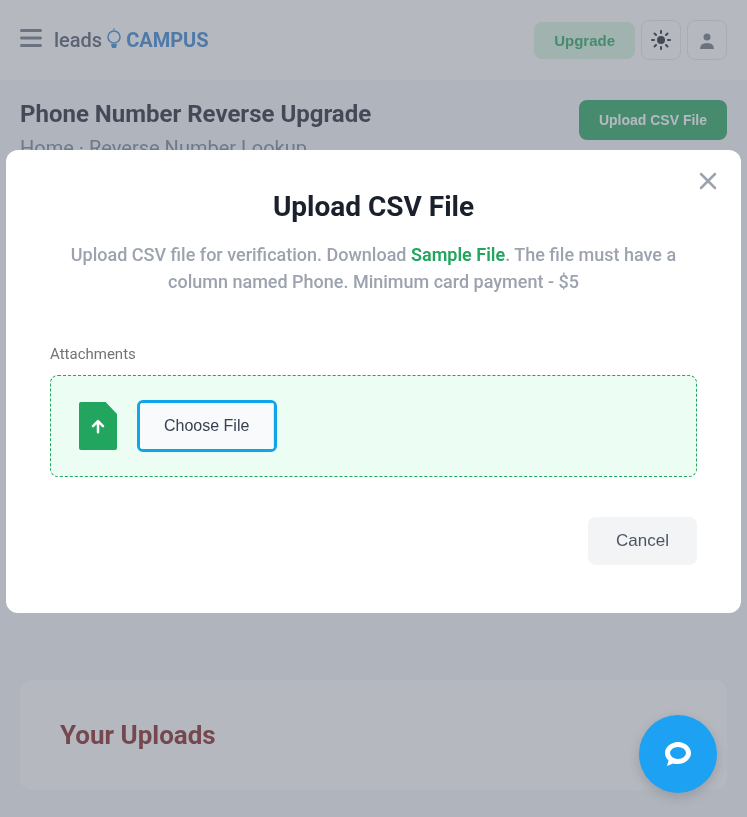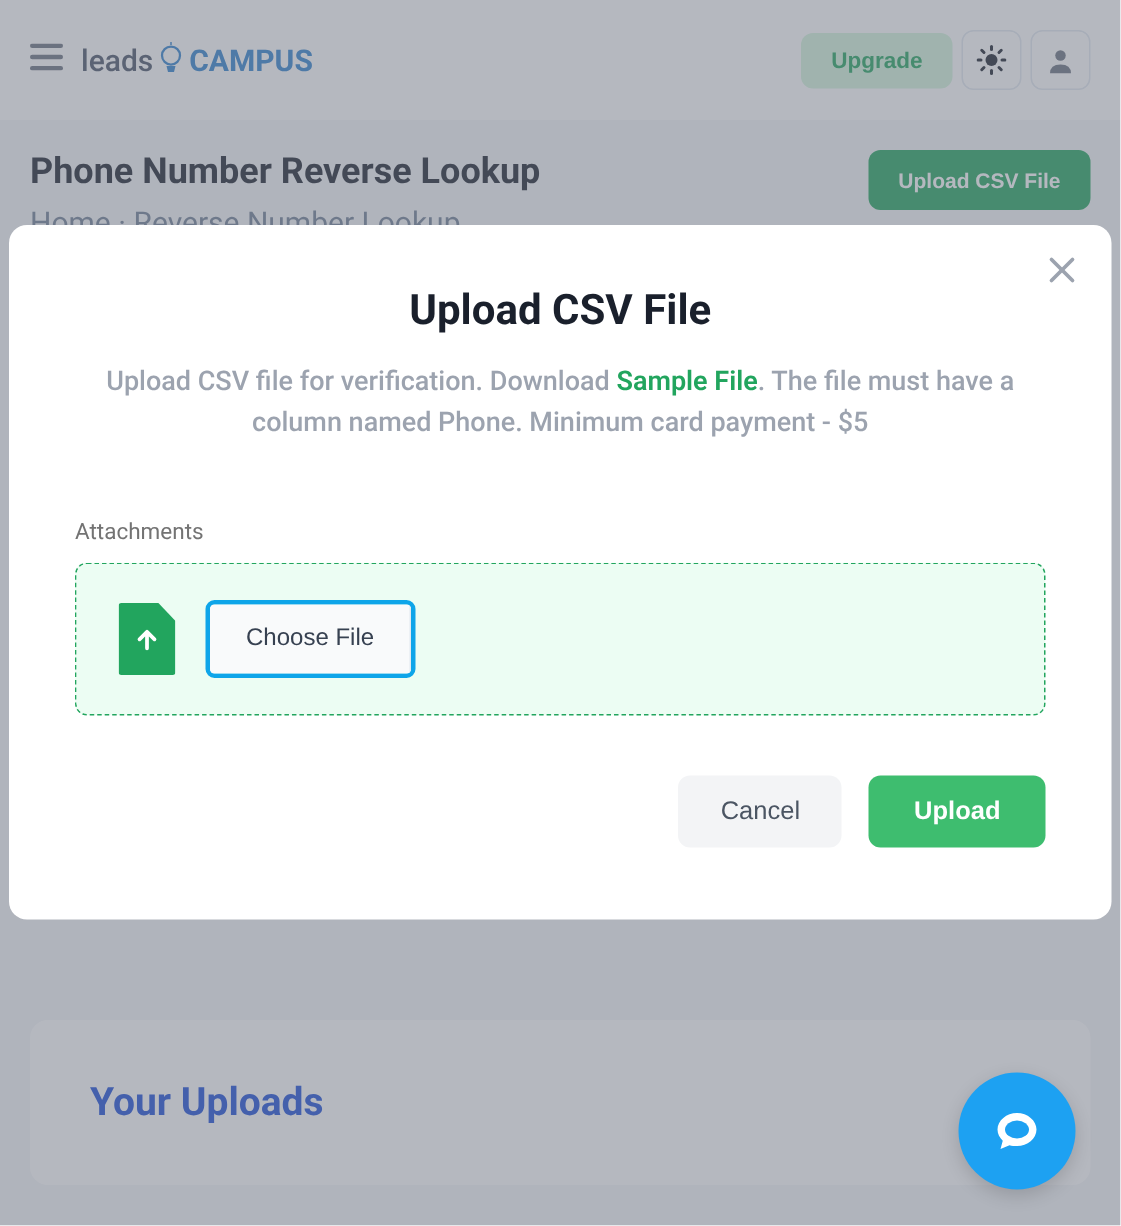"Phone Number Reverse Lookup" h1.page-title { text: Lookup -> Upgrade }
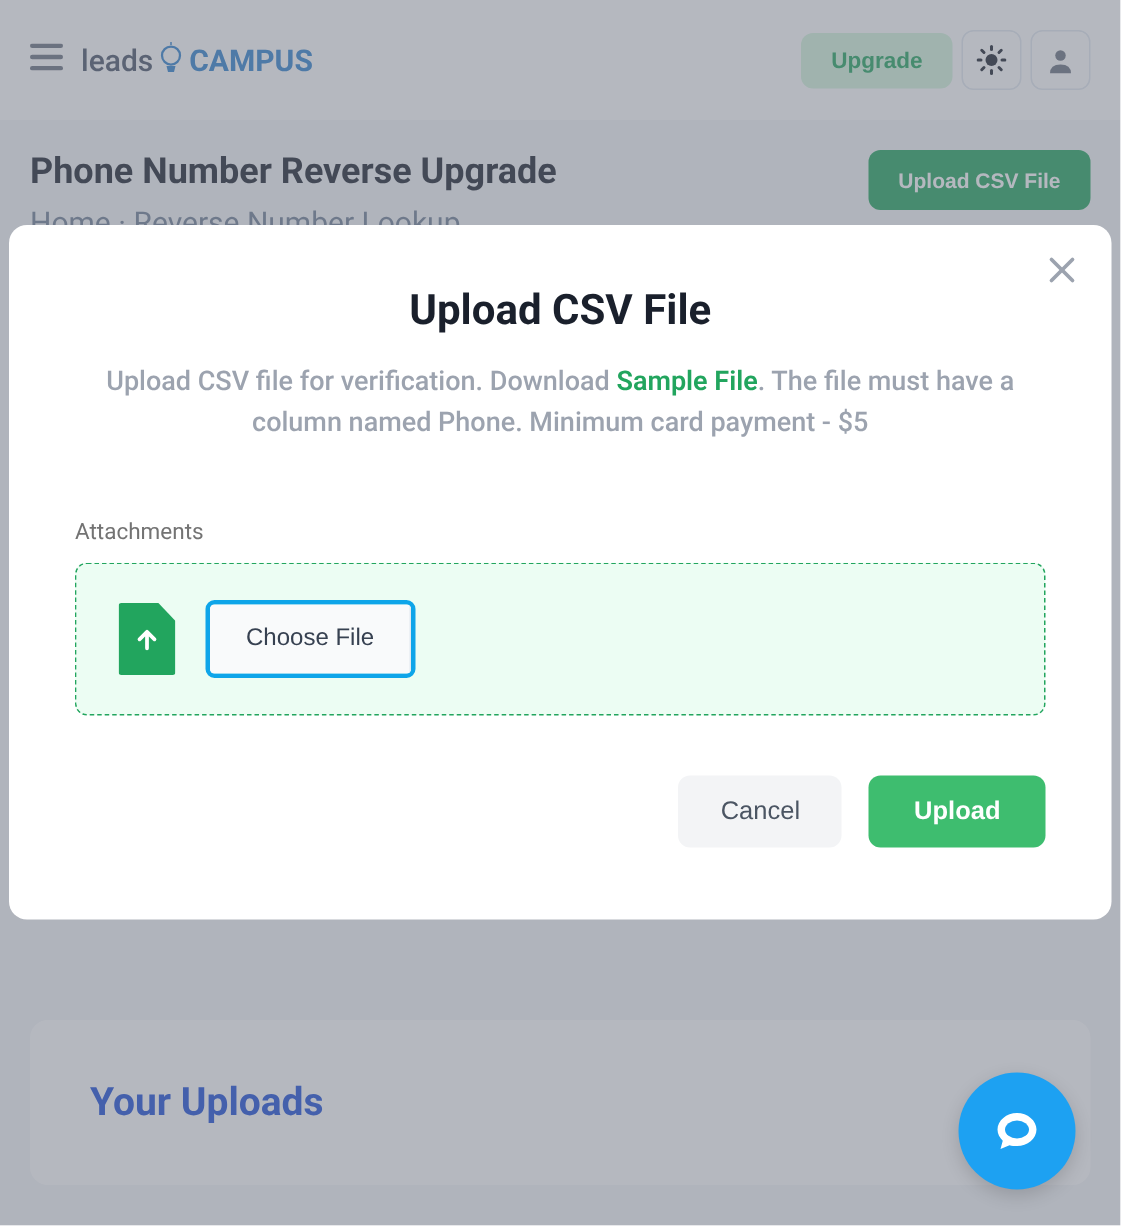"Upload" button.upload-btn { html: <button>Upload</button> -> none }
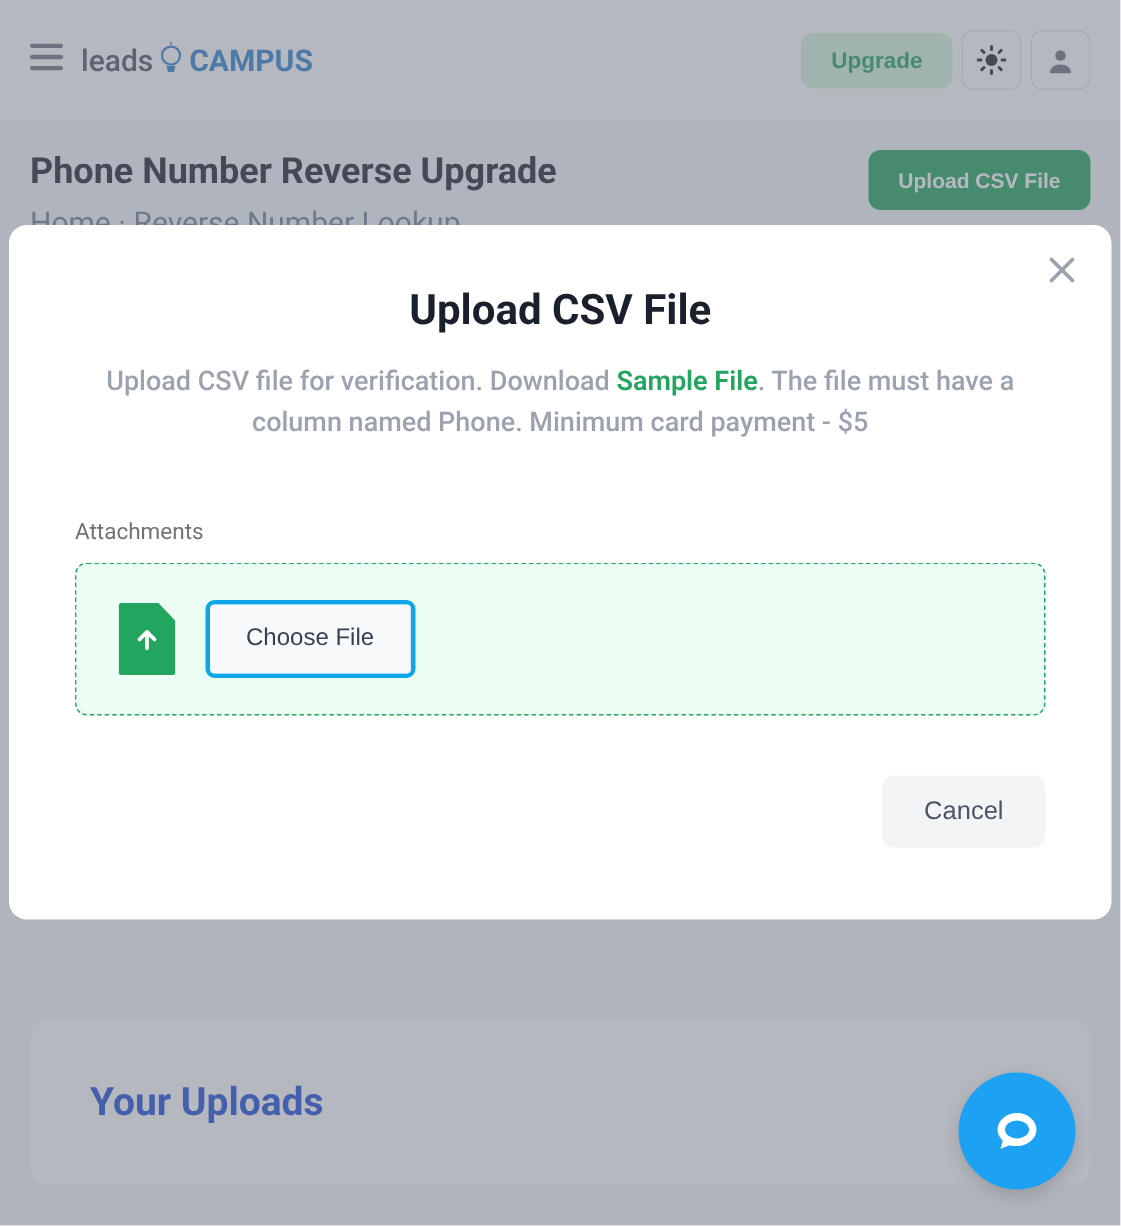"Your Uploads" .uploads-title { color: #1d4ed8 -> #7f1d1d }
